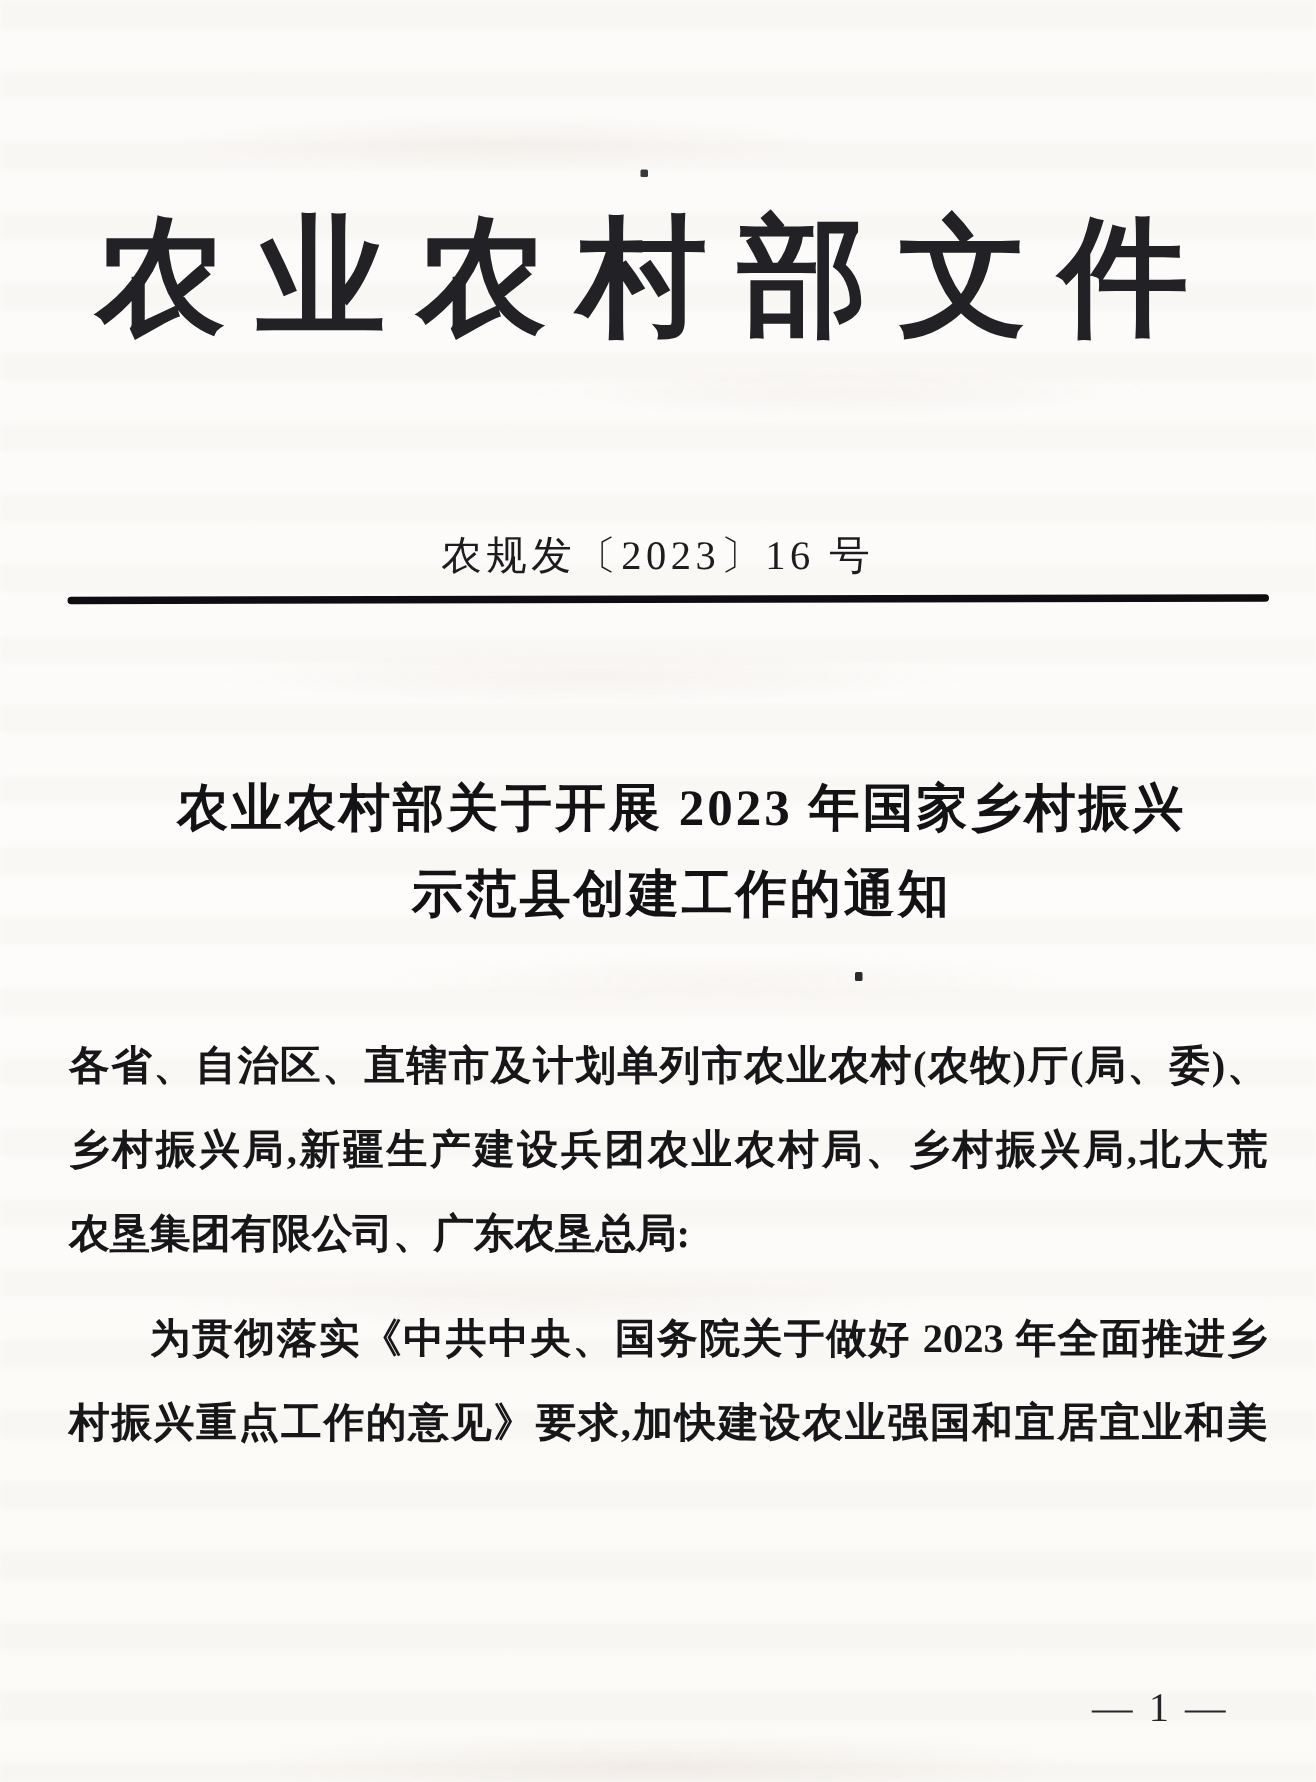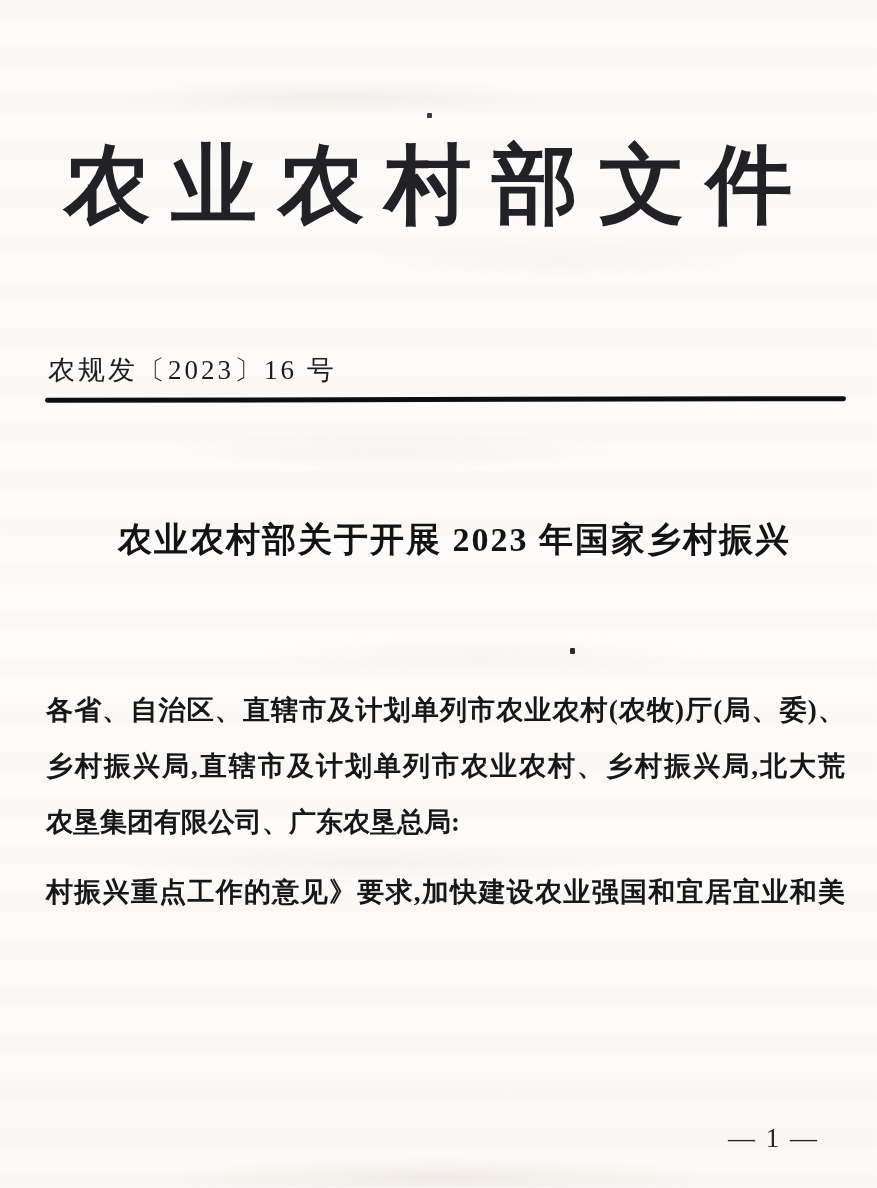"农规发〔2023〕16 号" .doc-number { padding-left: 48px -> none; text-align: left -> center }
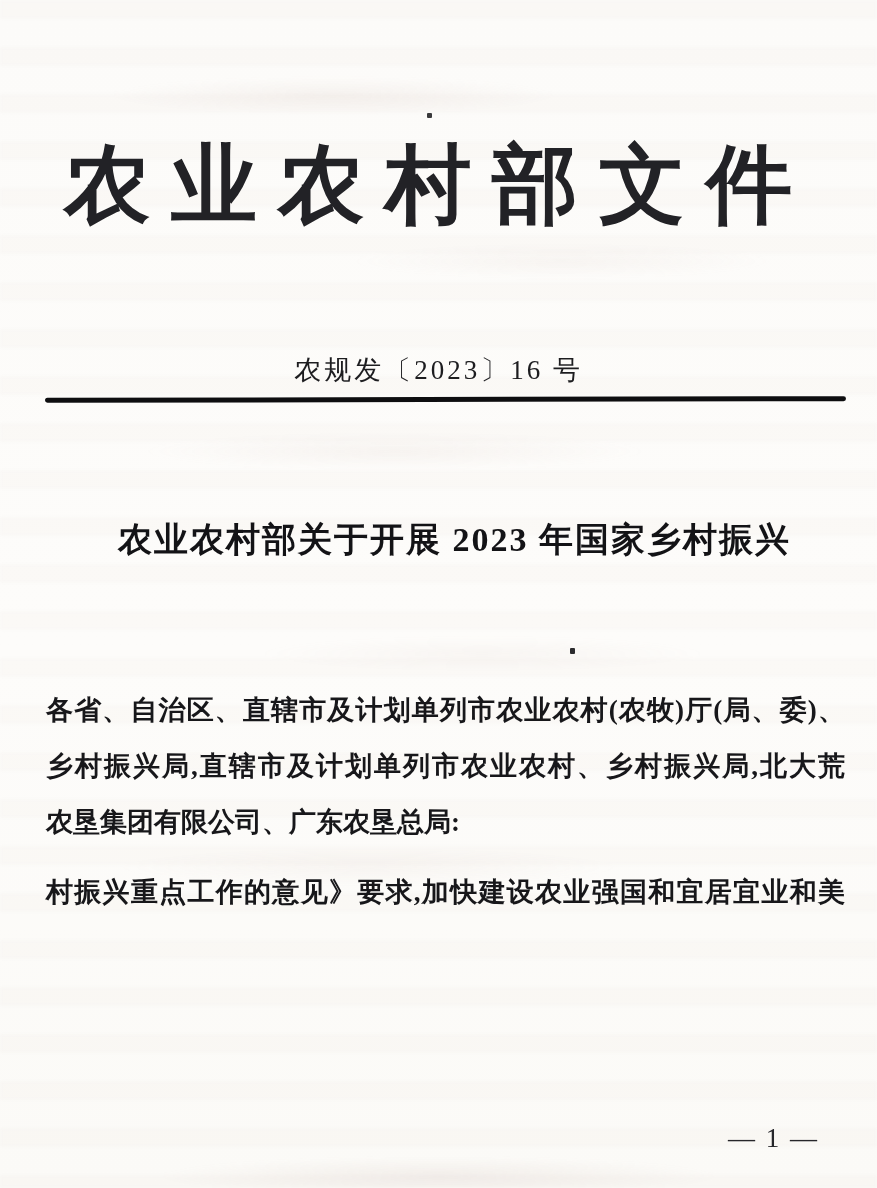"示范县创建工作的通知" div { html: none -> <div>示范县创建工作的通知</div> }
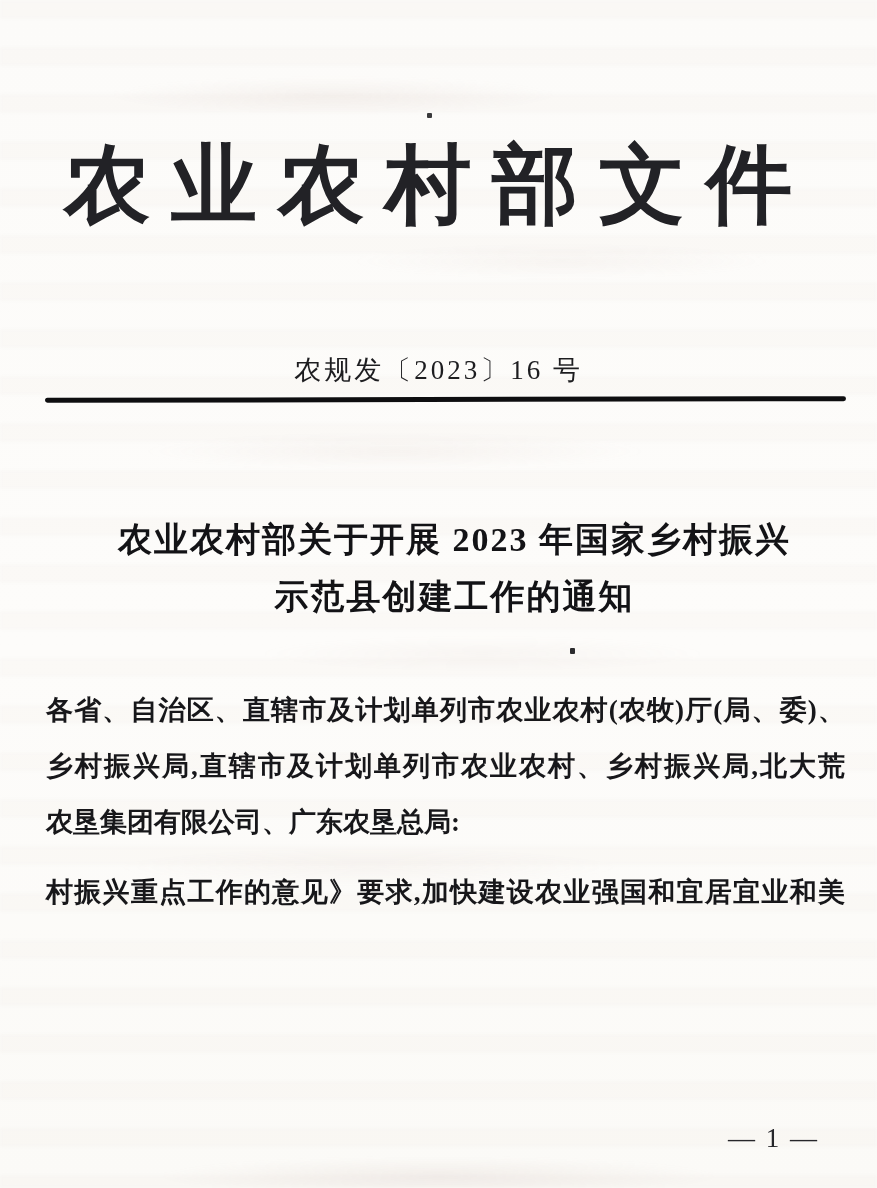"乡村振兴局,直辖市及计划单列市农业农村、乡村振兴局,北大荒" div.line { text: ,直辖市及计划单列市农业农村 -> ,新疆生产建设兵团农业农村局 }
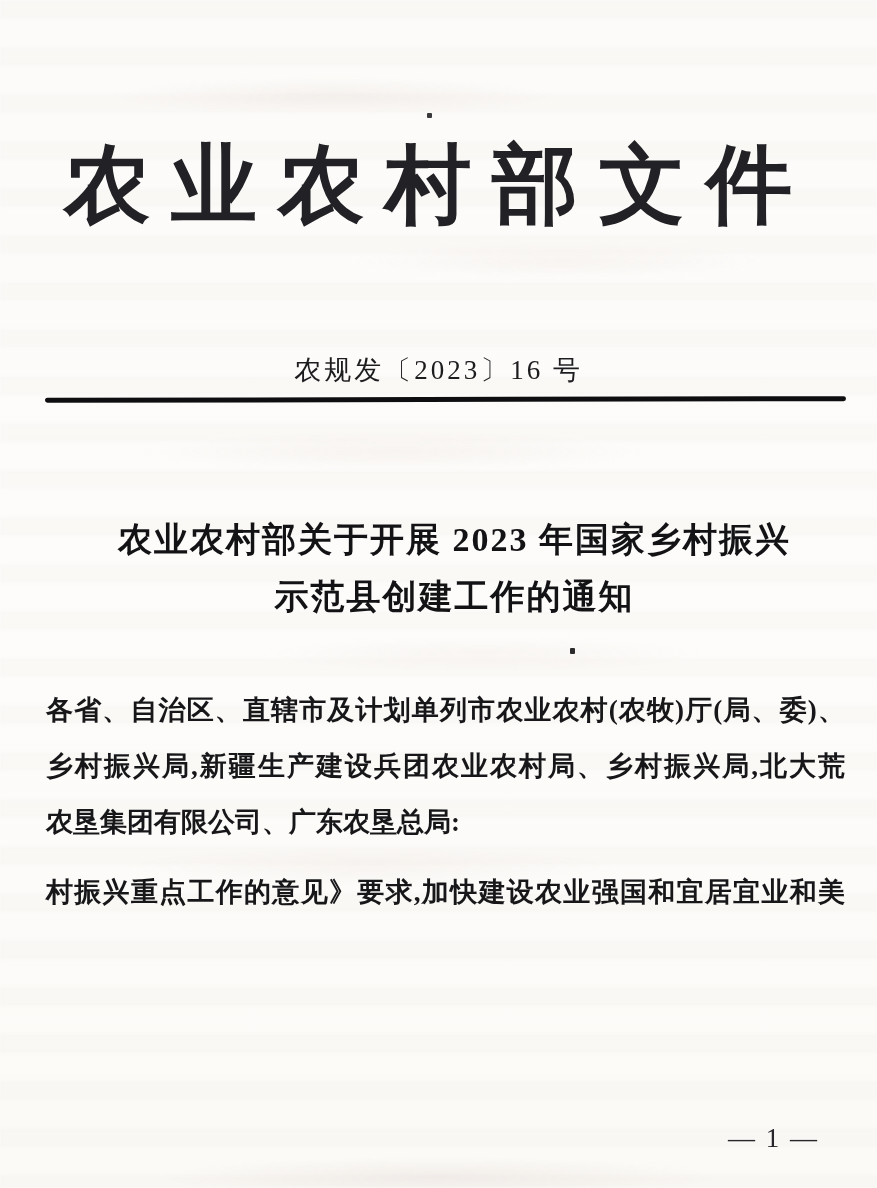"为贯彻落实《中共中央、国务院关于做好 2023 年全面推进乡" div.line { html: none -> <div>为贯彻落实《中共中央、国务院关于做好 2023 年全面推进乡</div> }
